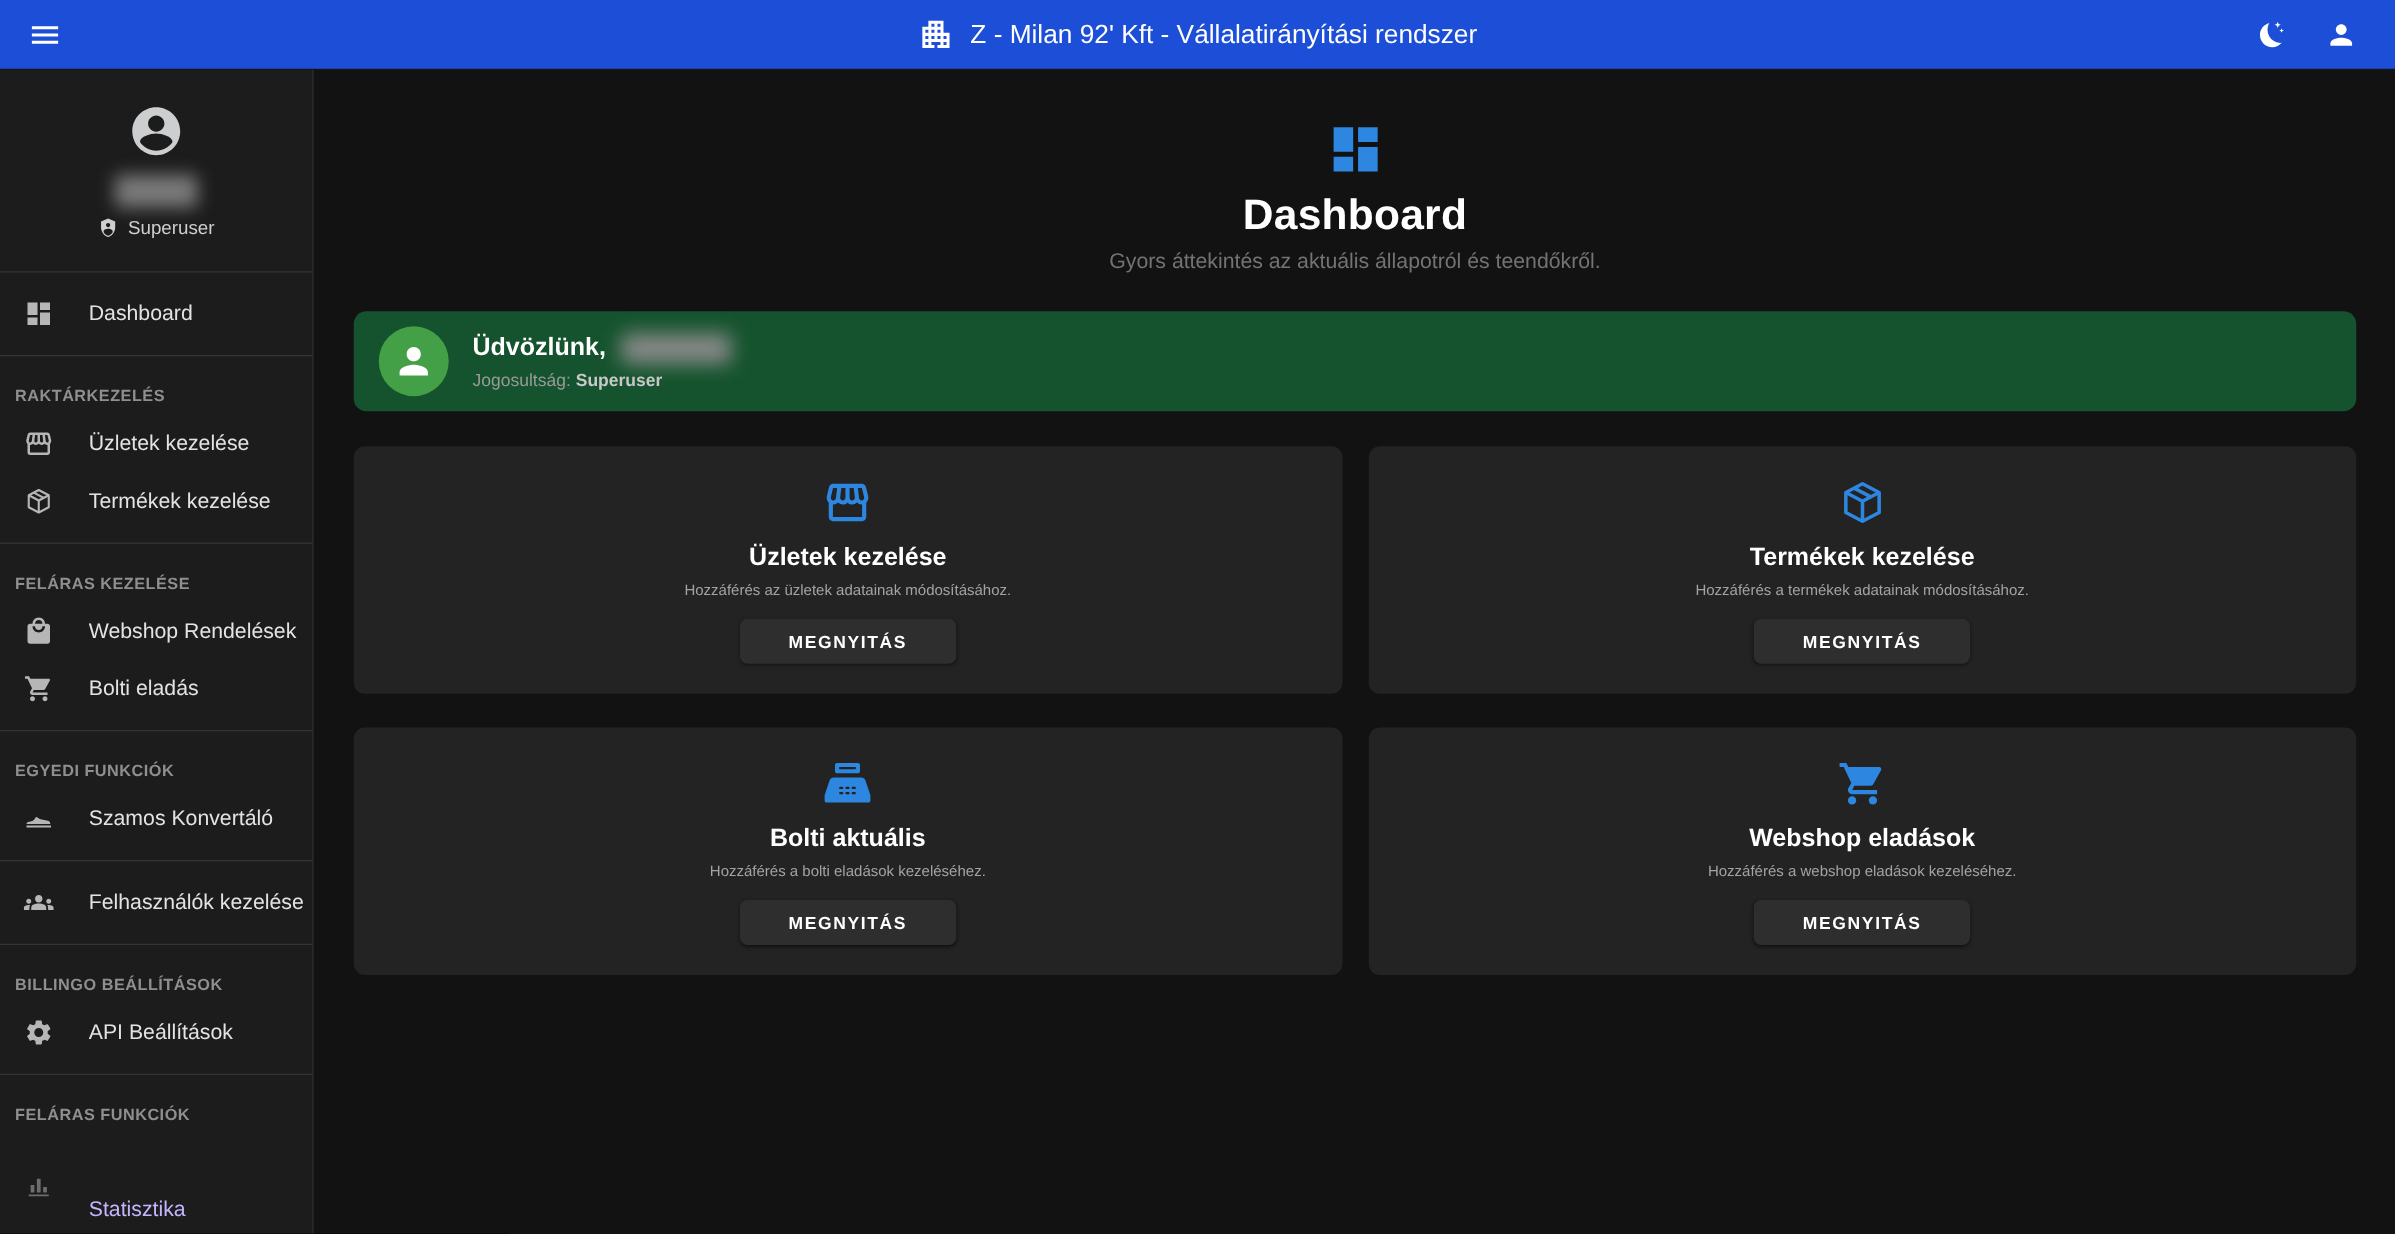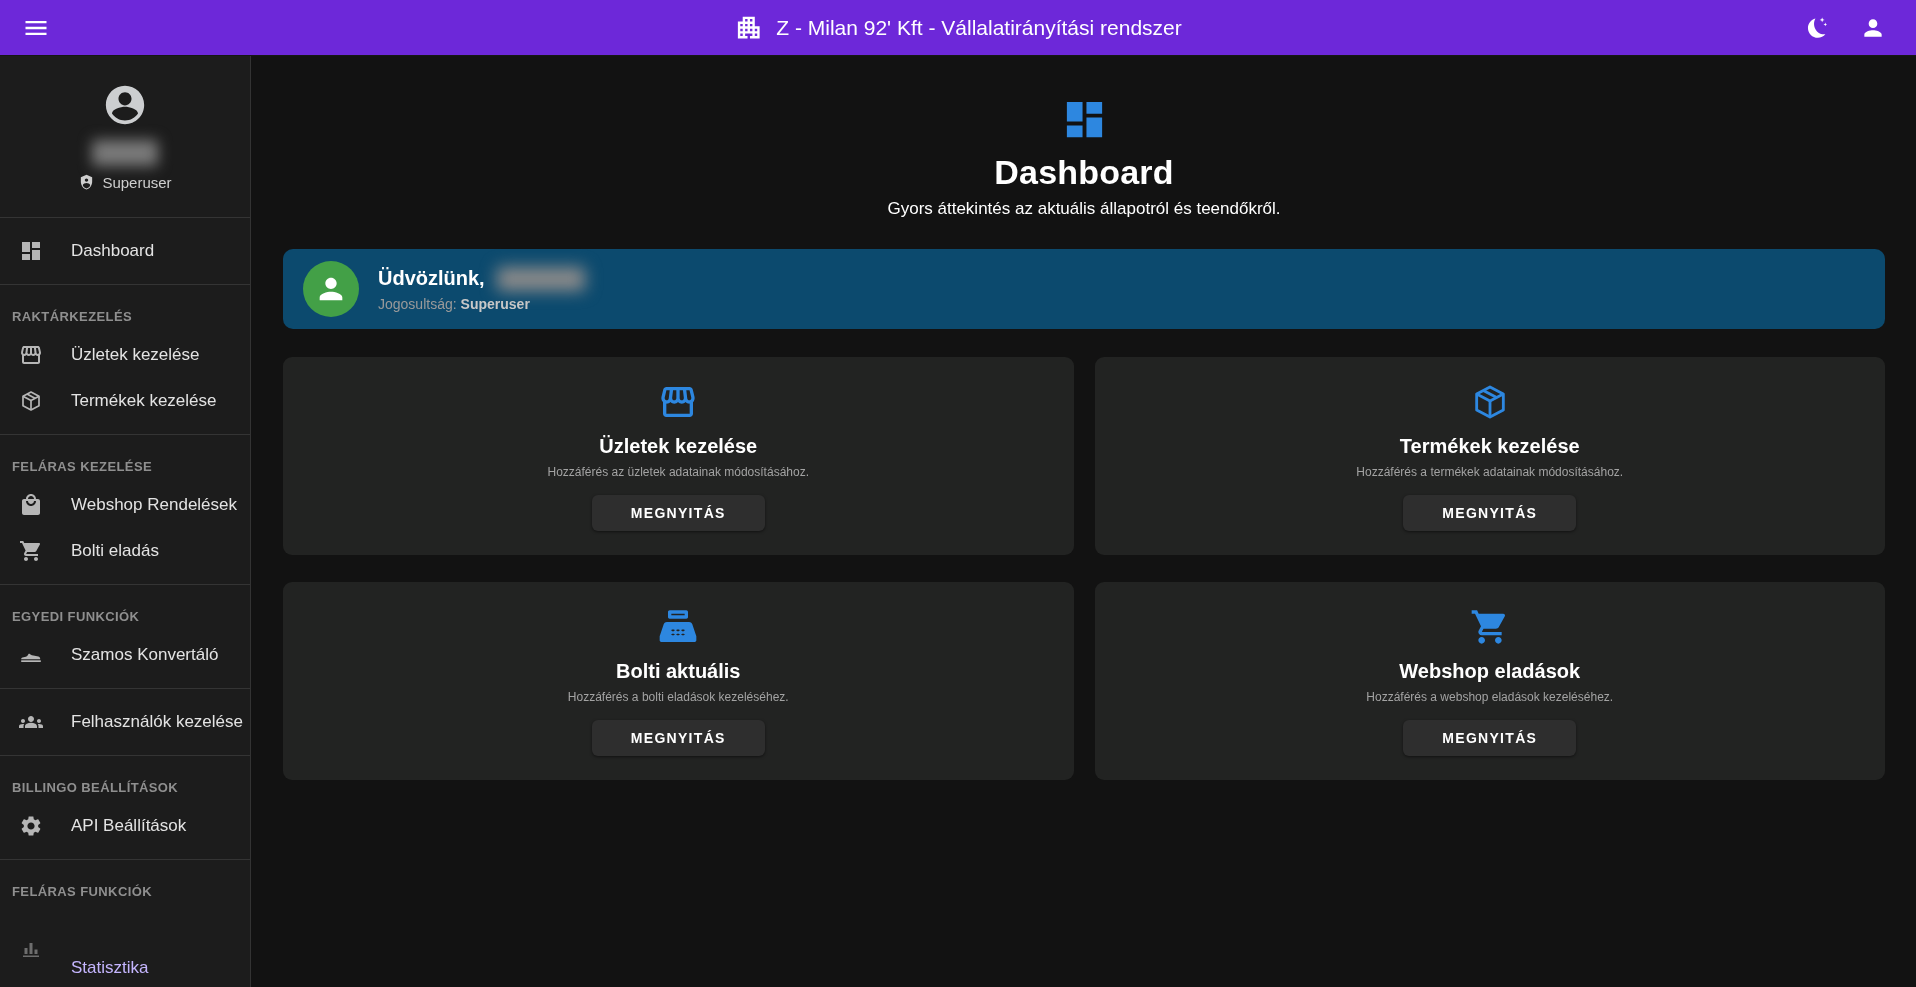"Z - Milan 92' Kft" .topbar { background: #6d28d9 -> #1d4ed8 }
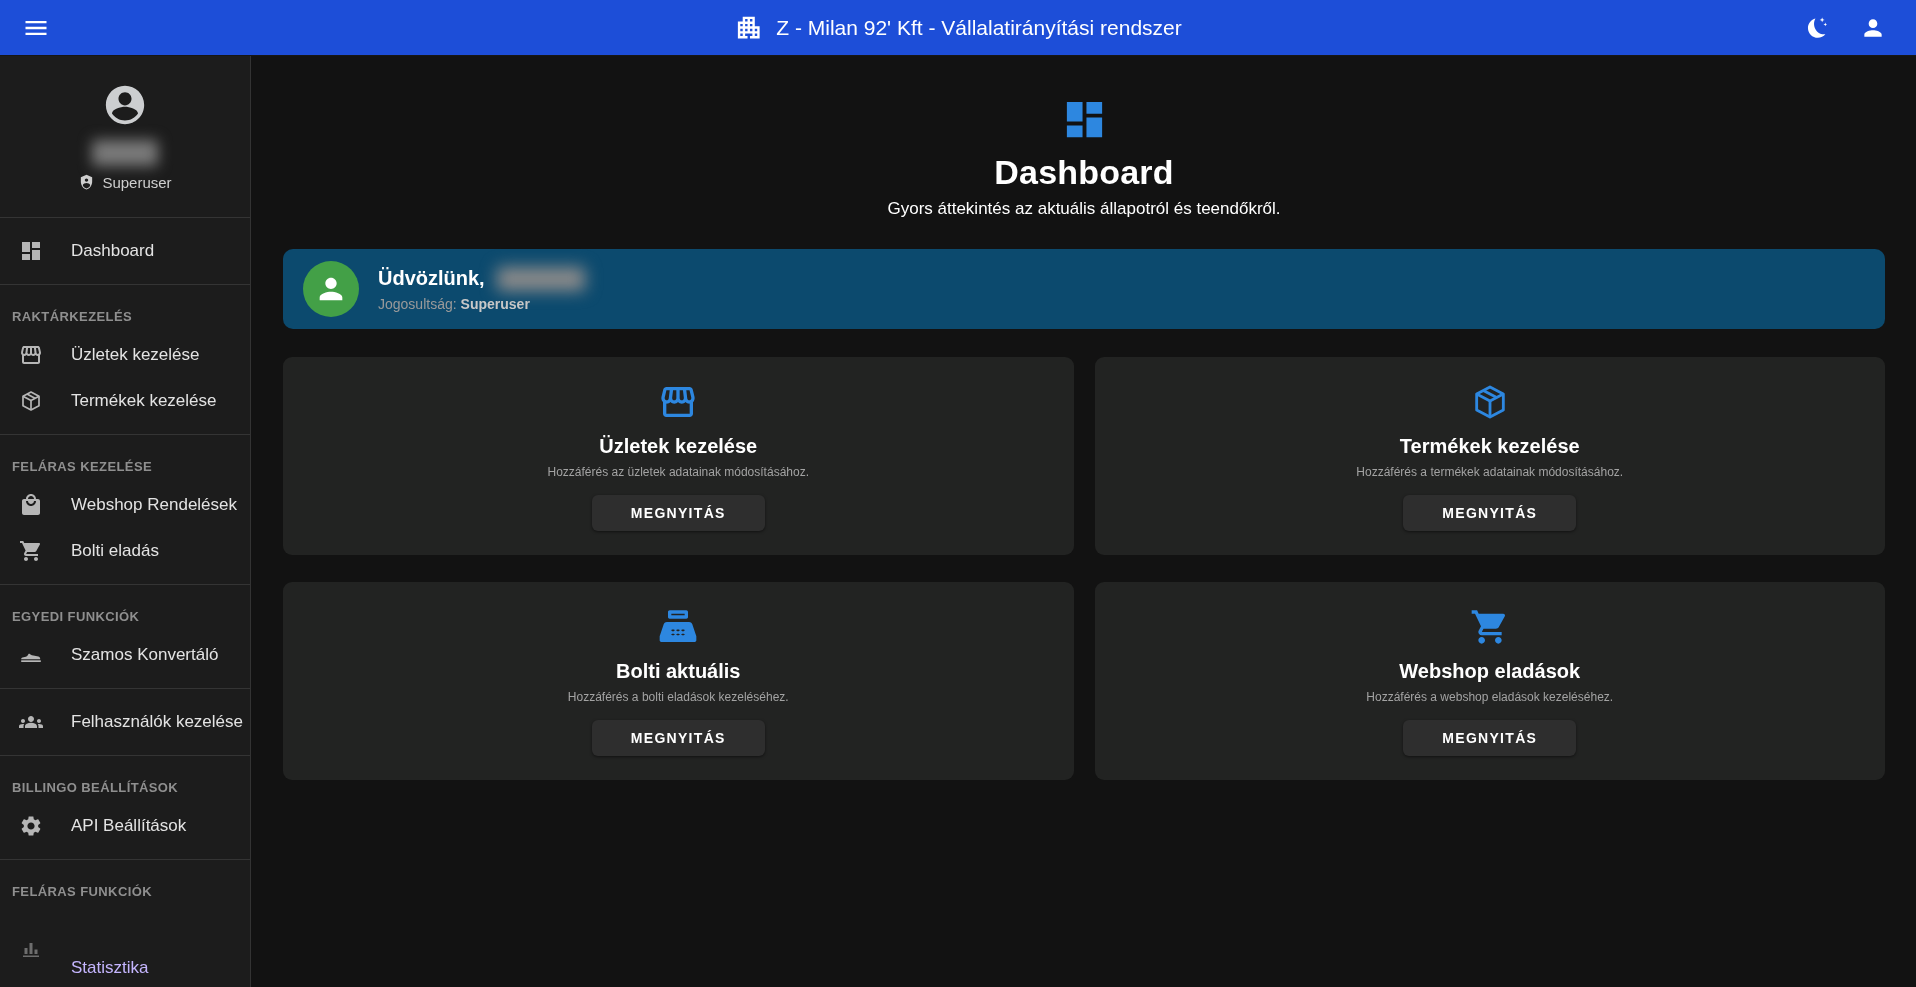"Gyors áttekintés az aktuális állapotról" .page-subtitle { color: #ffffff -> #737373 }
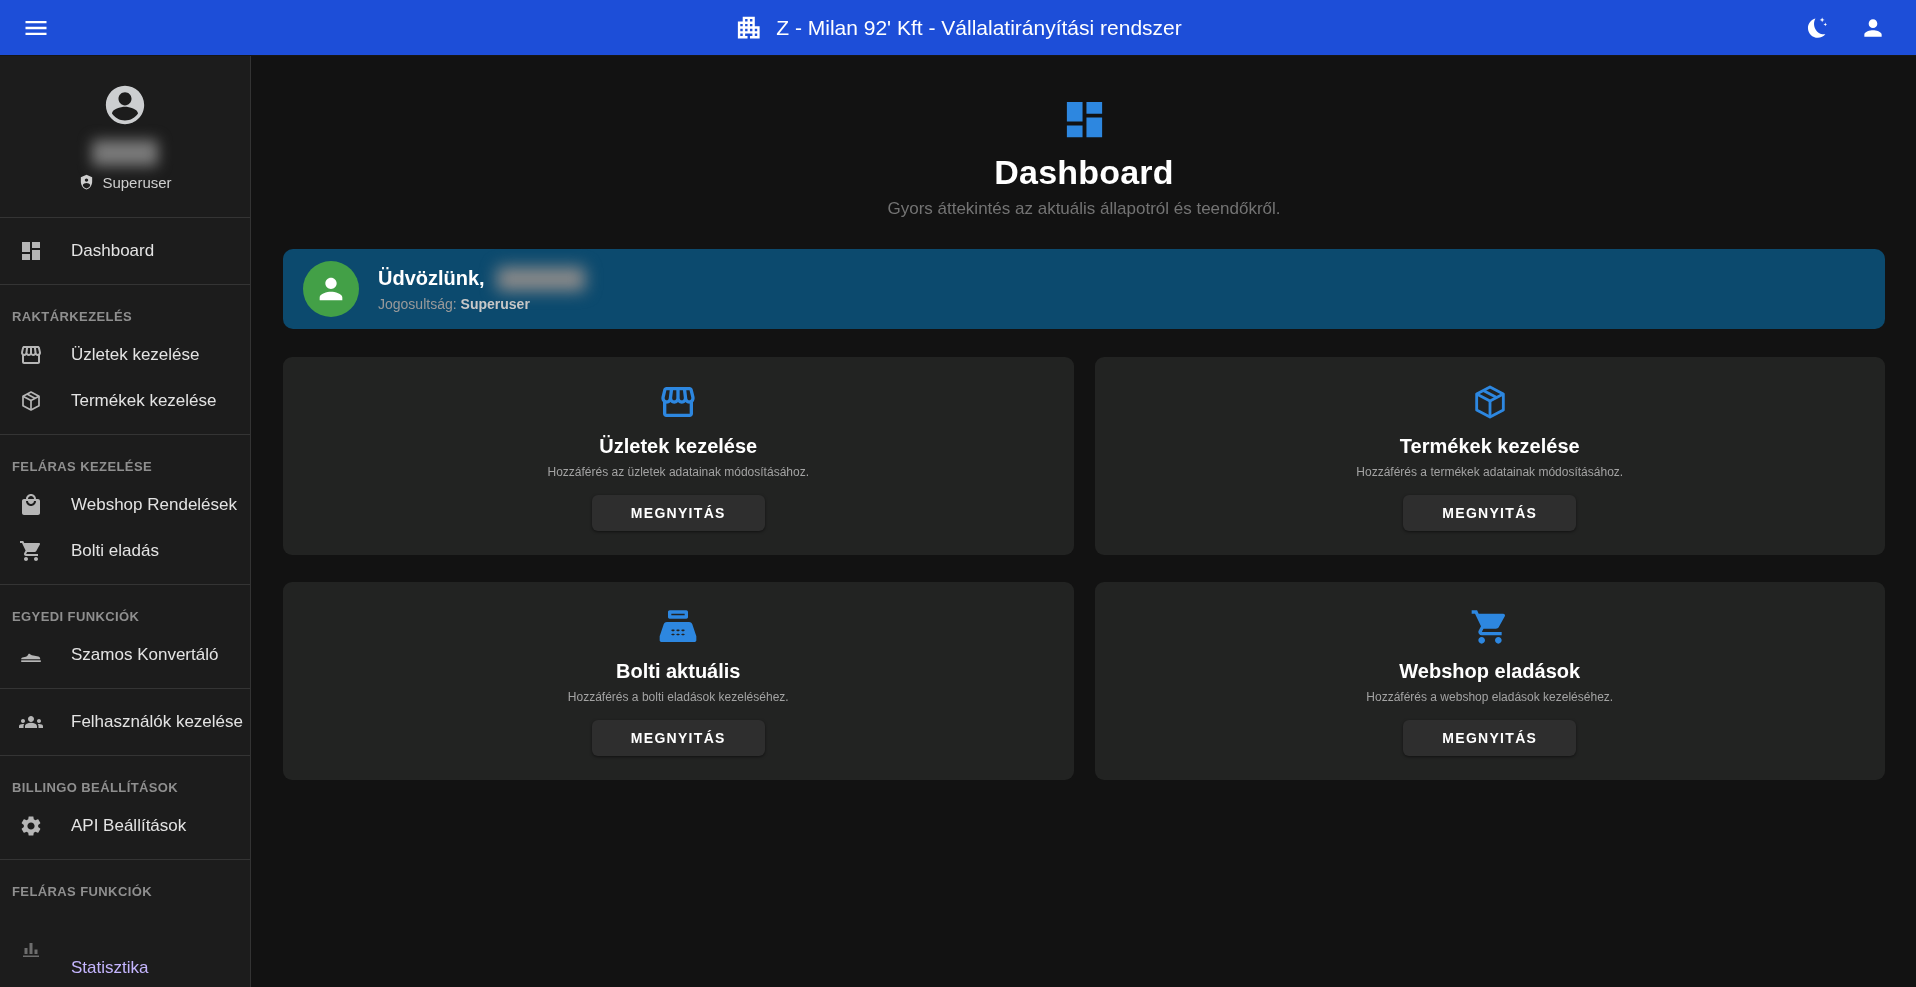"Üdvözlünk," .welcome-card { background: #0c4a6e -> #14532d }
